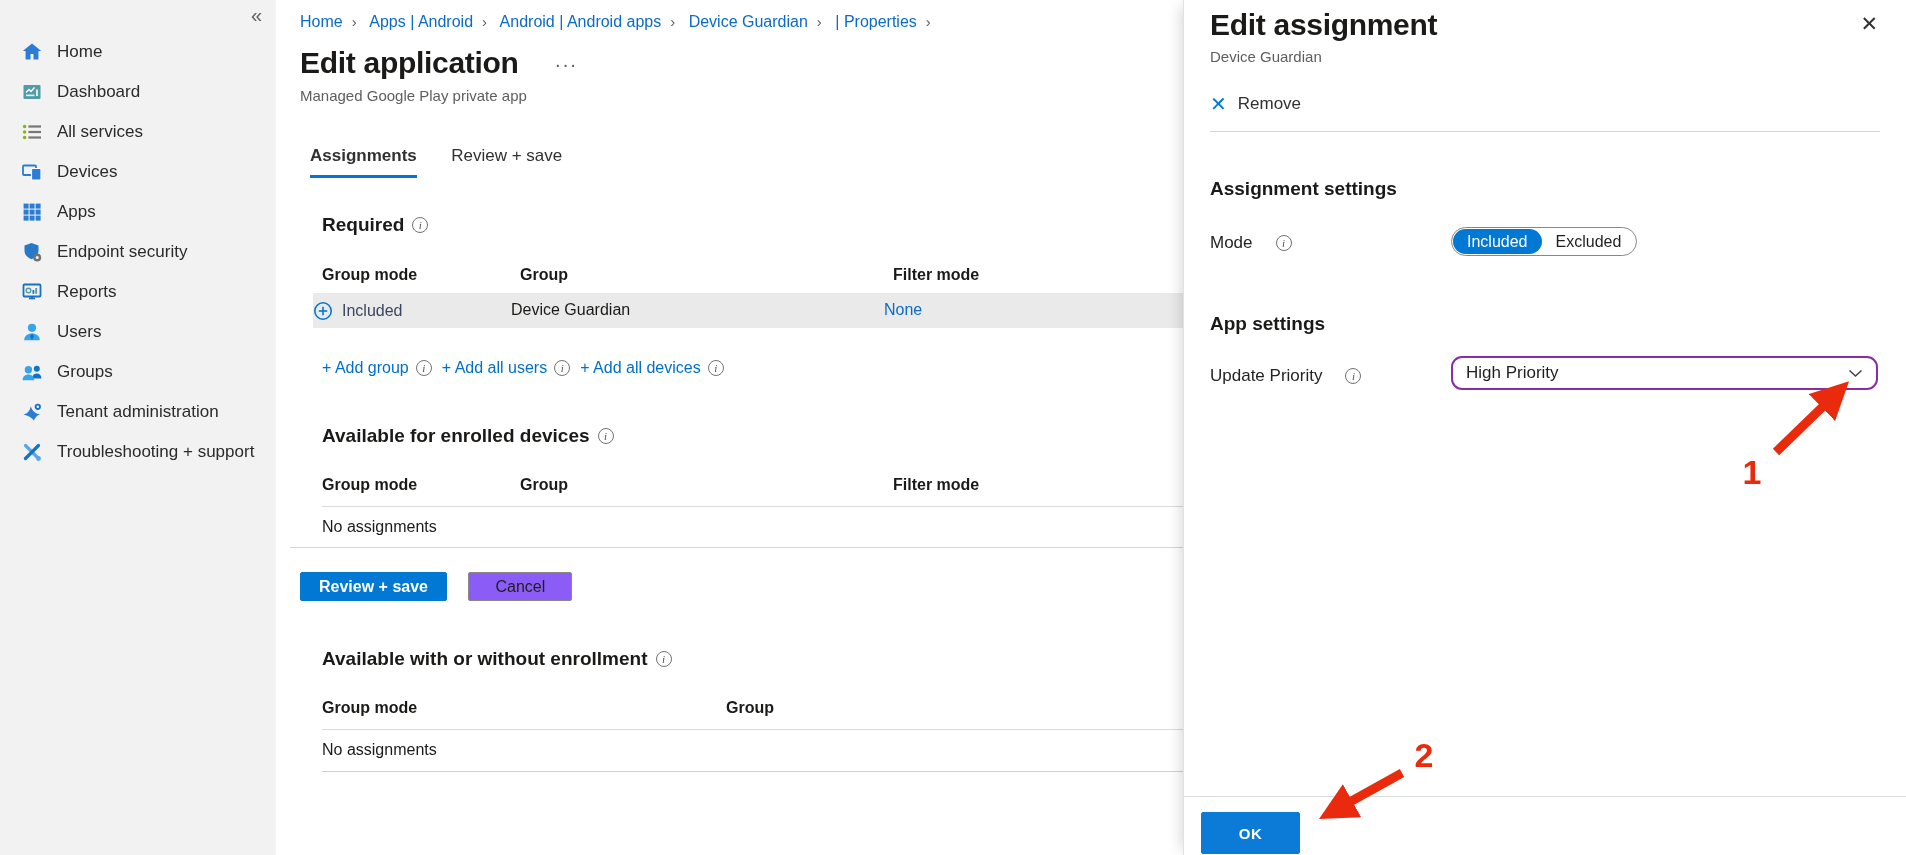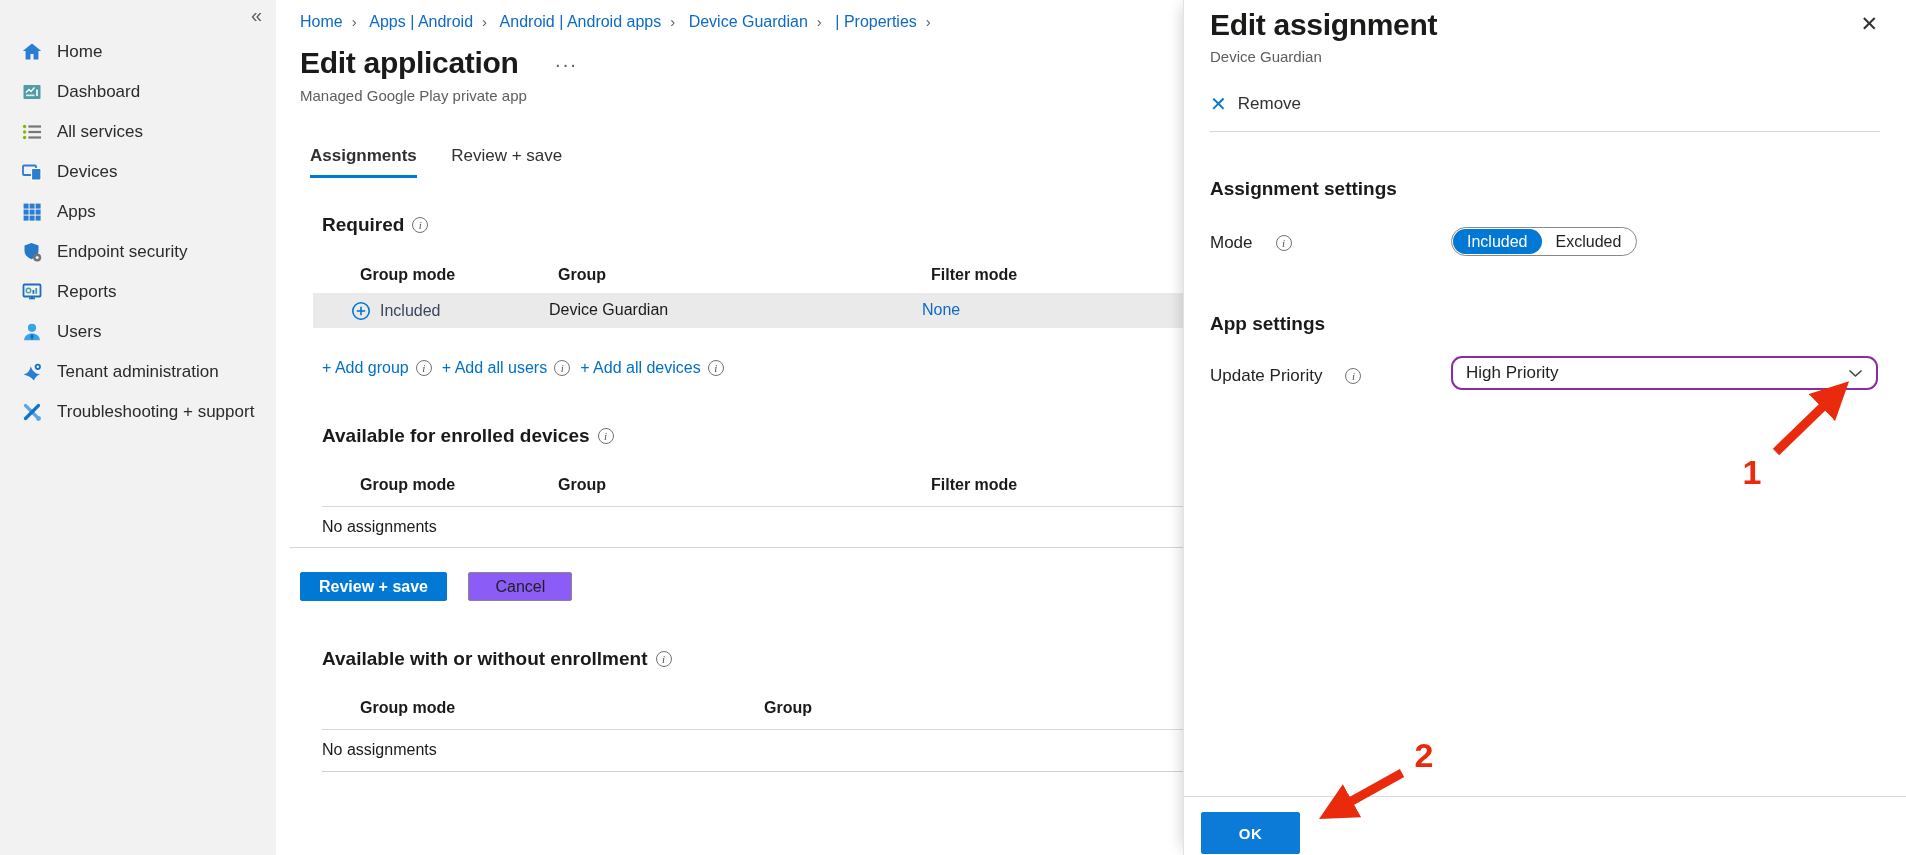"Group mode" .thead span, .trow .col { margin-left: 38px -> none }
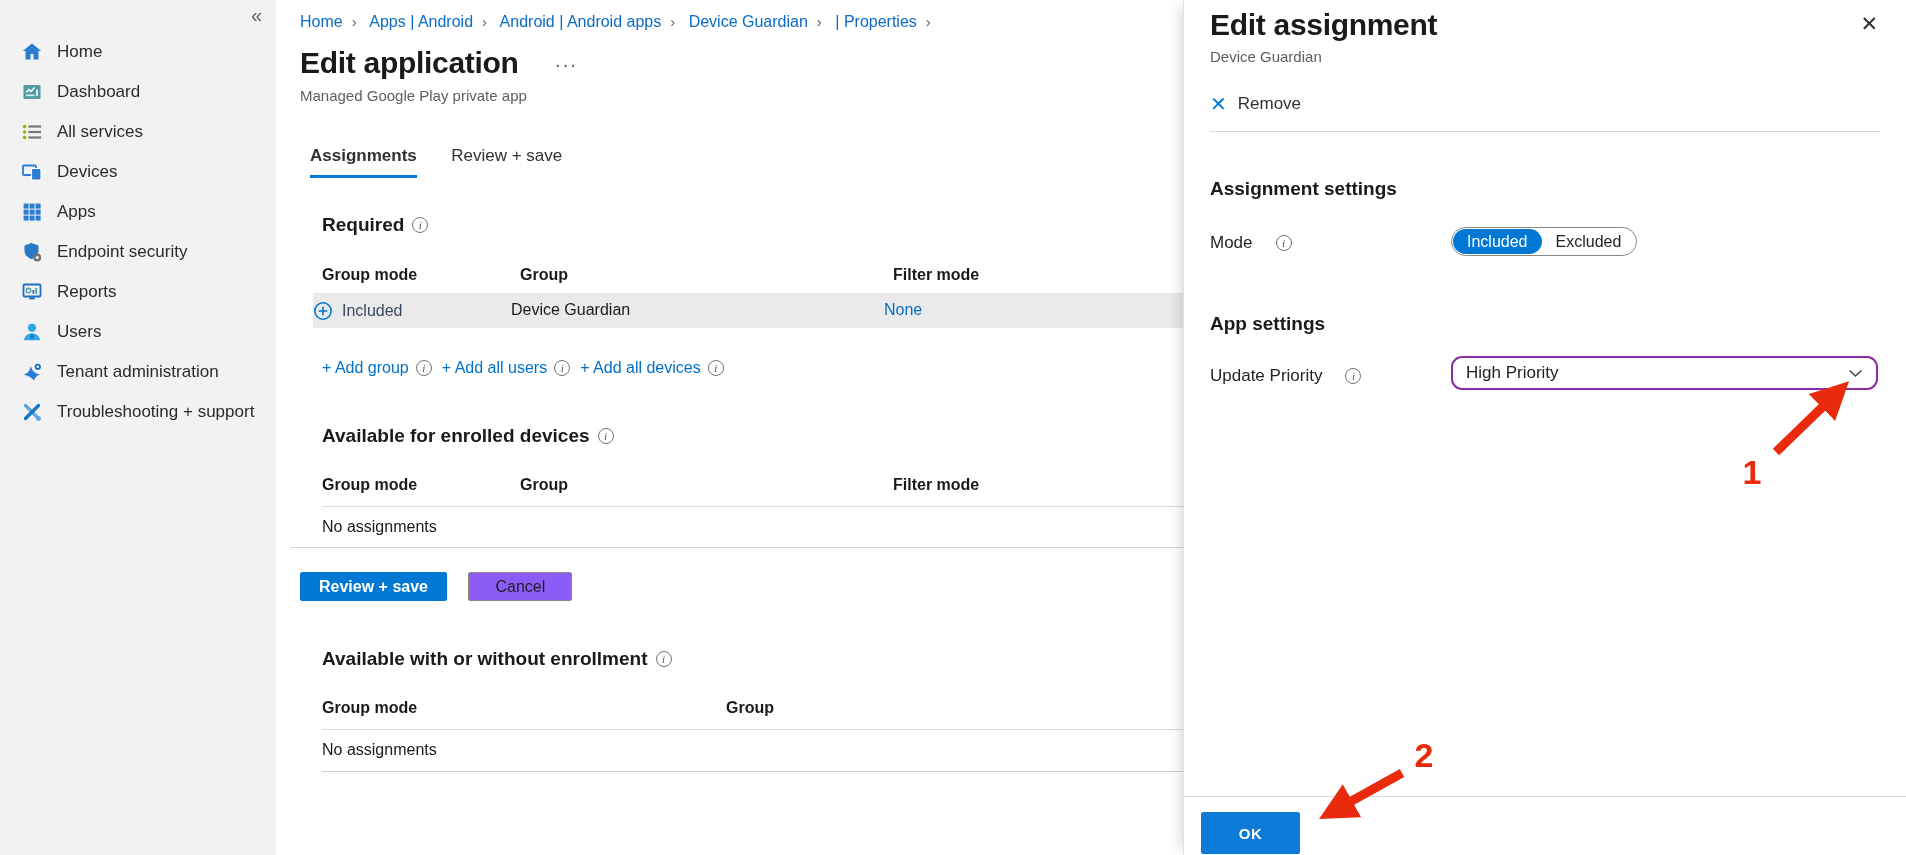"Groups" div.sitem { html: none -> <div> <span> <svg> <circle></circle> <path></path> <circle></circle> <path></path> </svg> </span> <span>Groups</span> </div> }
